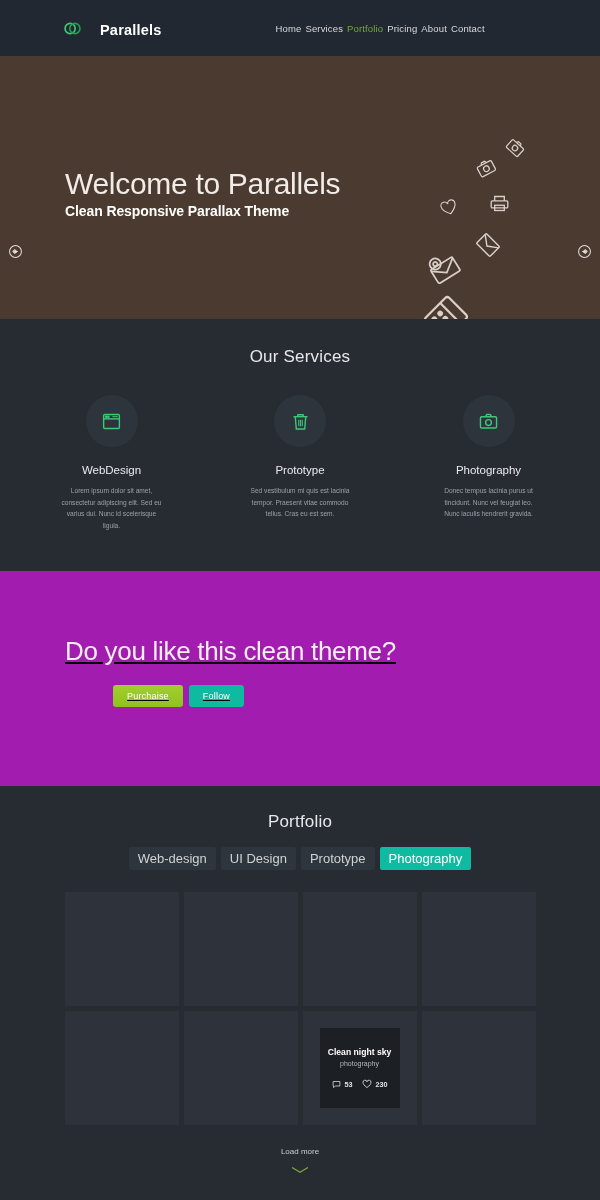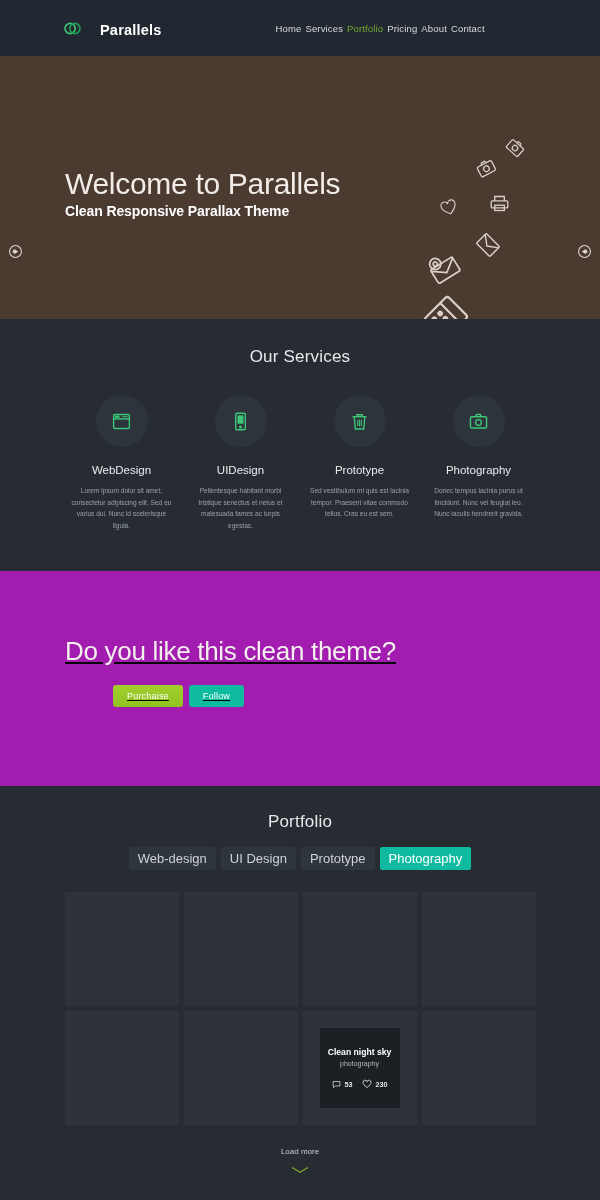"WebDesign" .service-grid { justify-content: center -> space-between }
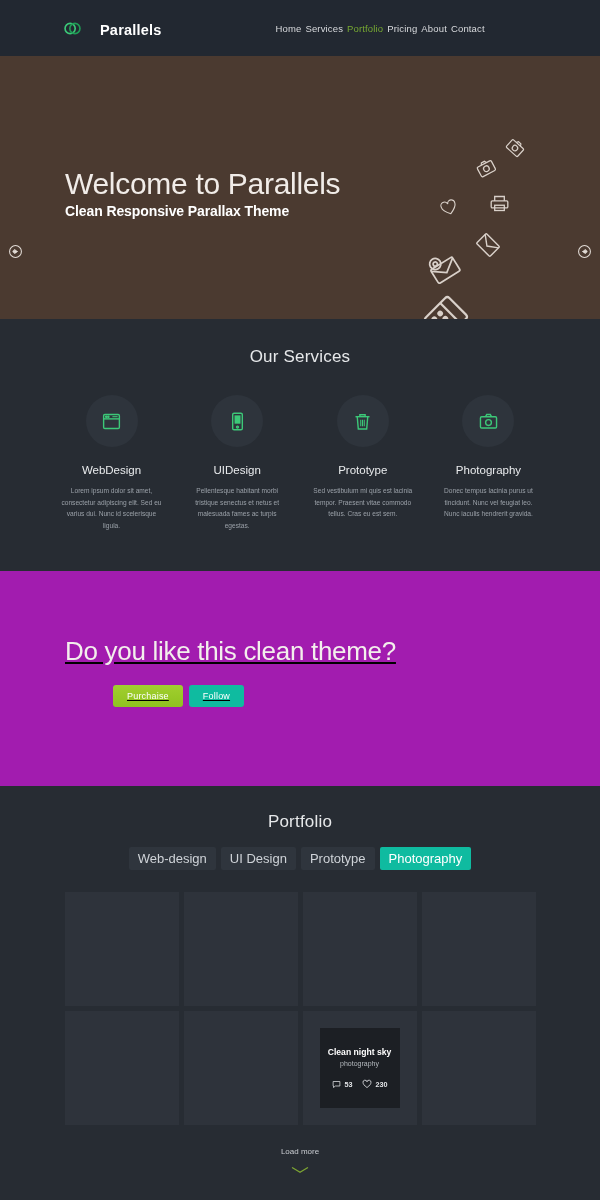"UIDesign" div.service { html: <div> <div> <svg> <rect></rect> <rect></rect> <circle></circle> </svg> </div> <div>UIDesign</div> <div>Pellentesque habitant morbi tristique senectus et netus et malesuada fames ac turpis egestas.</div> </div> -> none }
